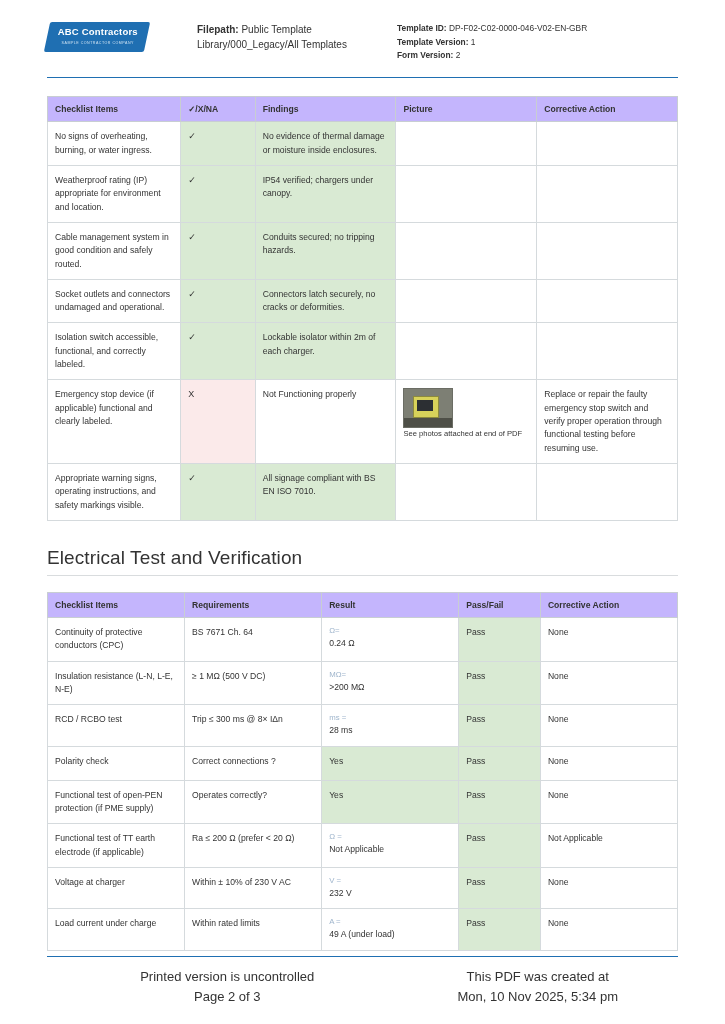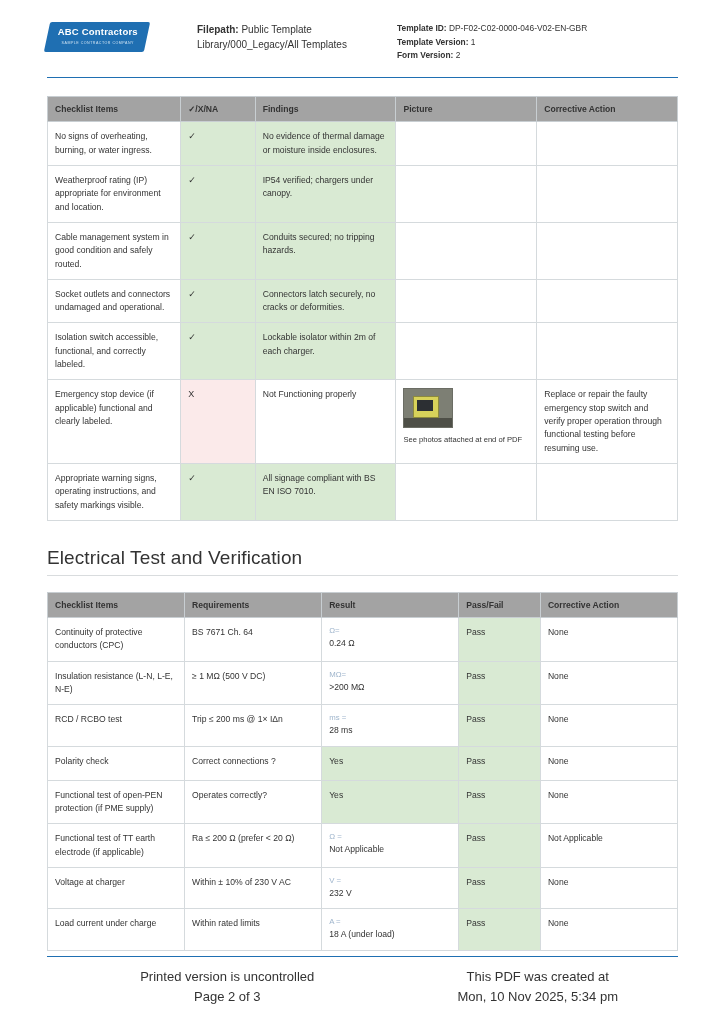"Checklist Items" th { background: #a3a3a3 -> #c4b5fd }
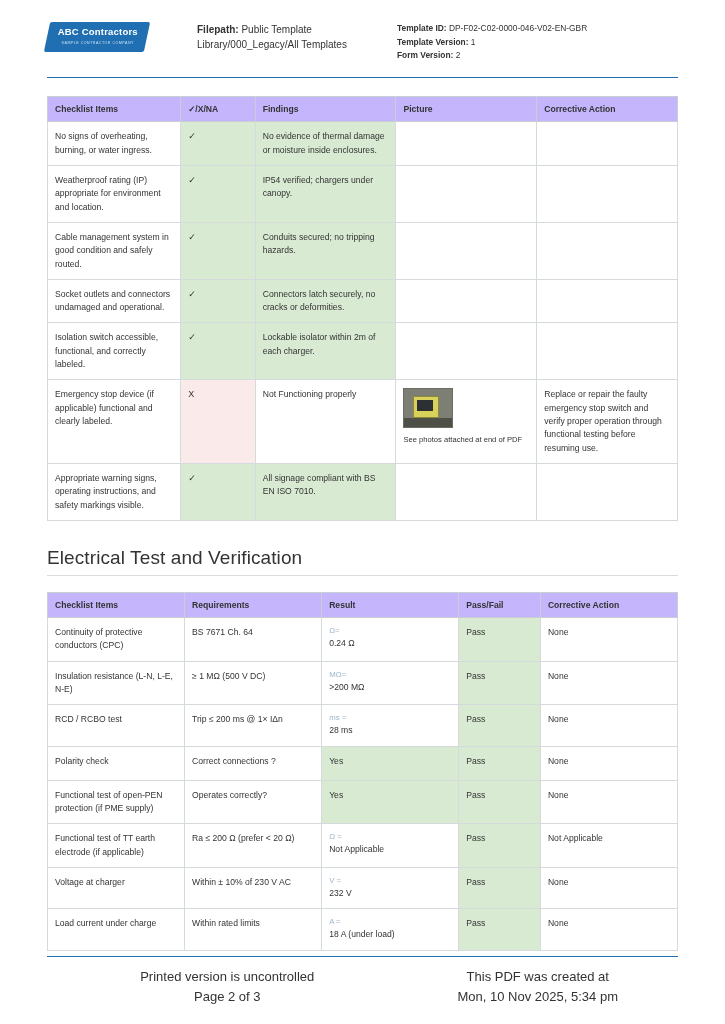"See photos attached at end" .photo-cap { margin-top: 6px -> 0 }
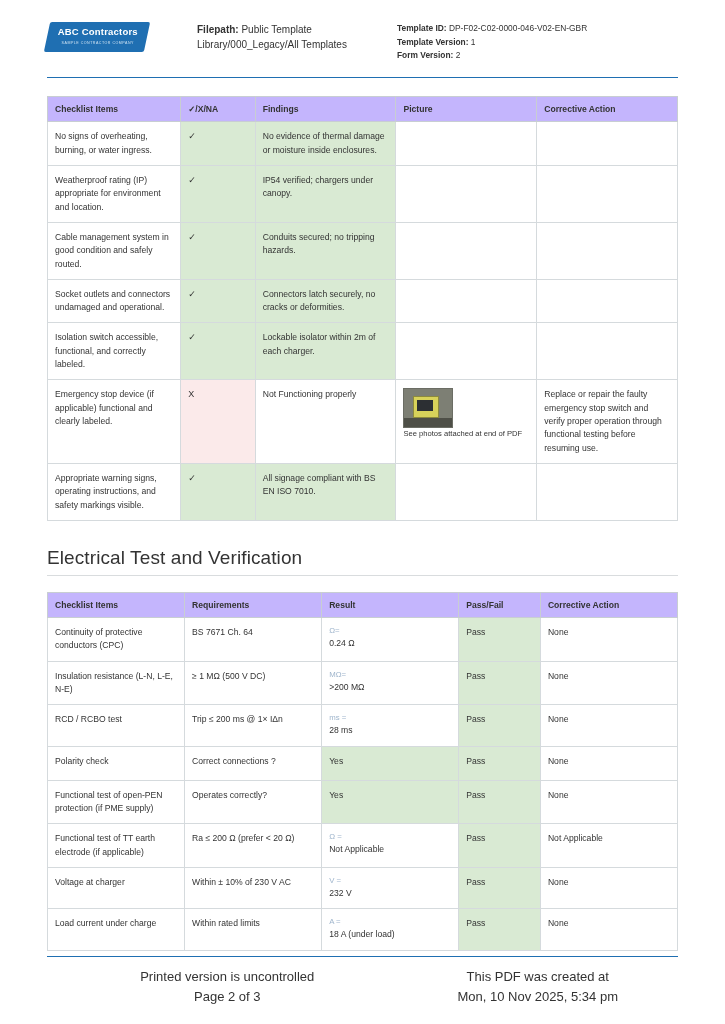"Trip ≤ 200 ms @" td { text: 200 ms @ 1 -> 300 ms @ 8 }
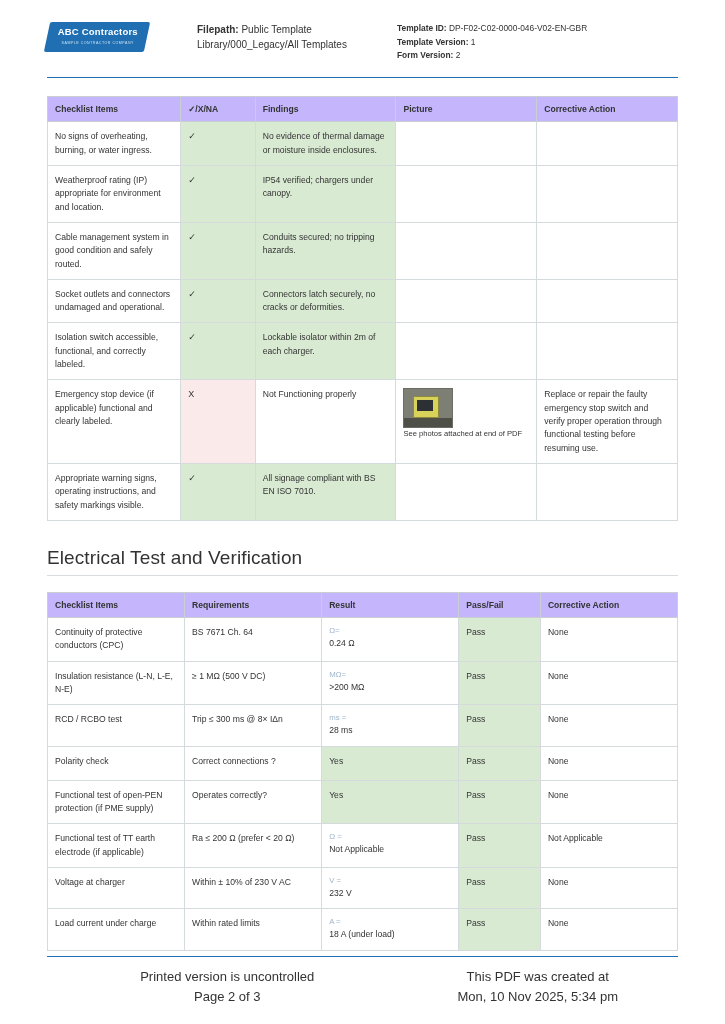"18 A (under load)" span.val { text: 18 -> 49 }
